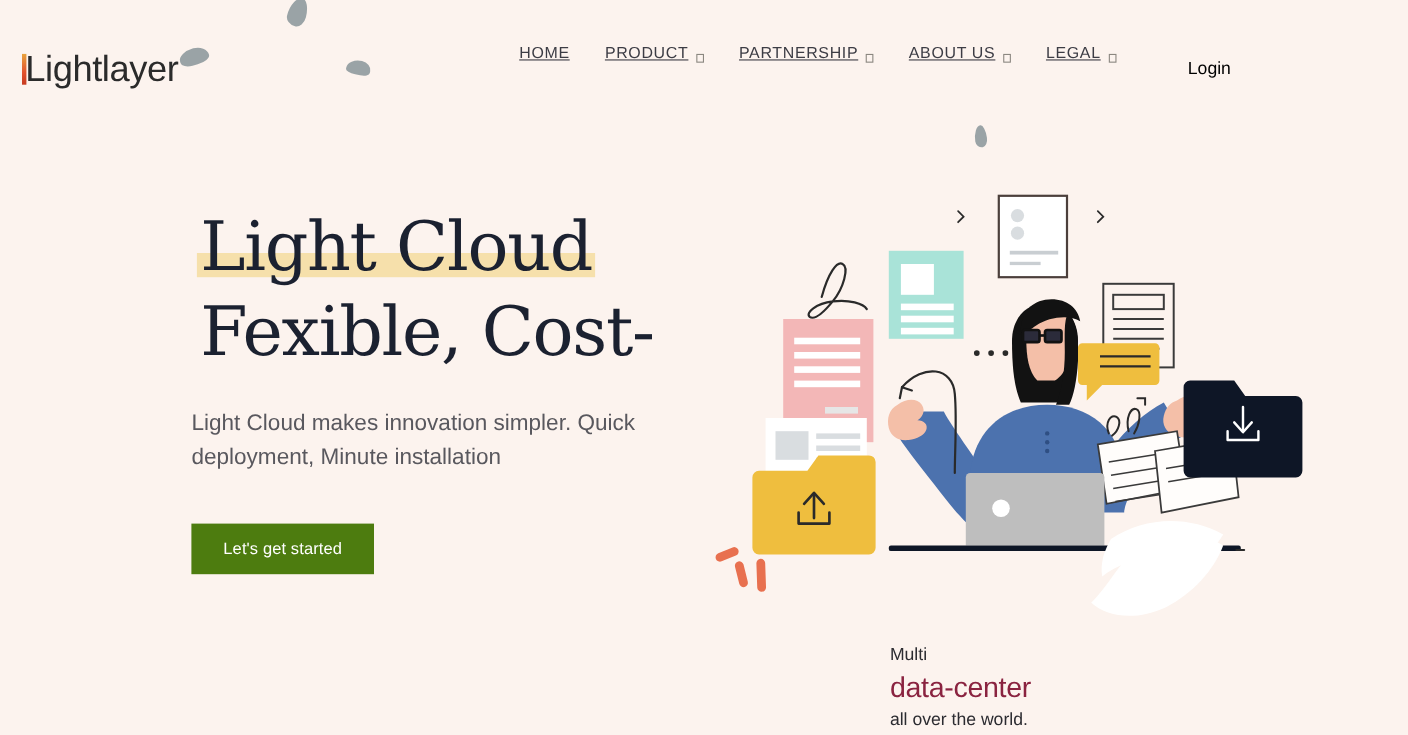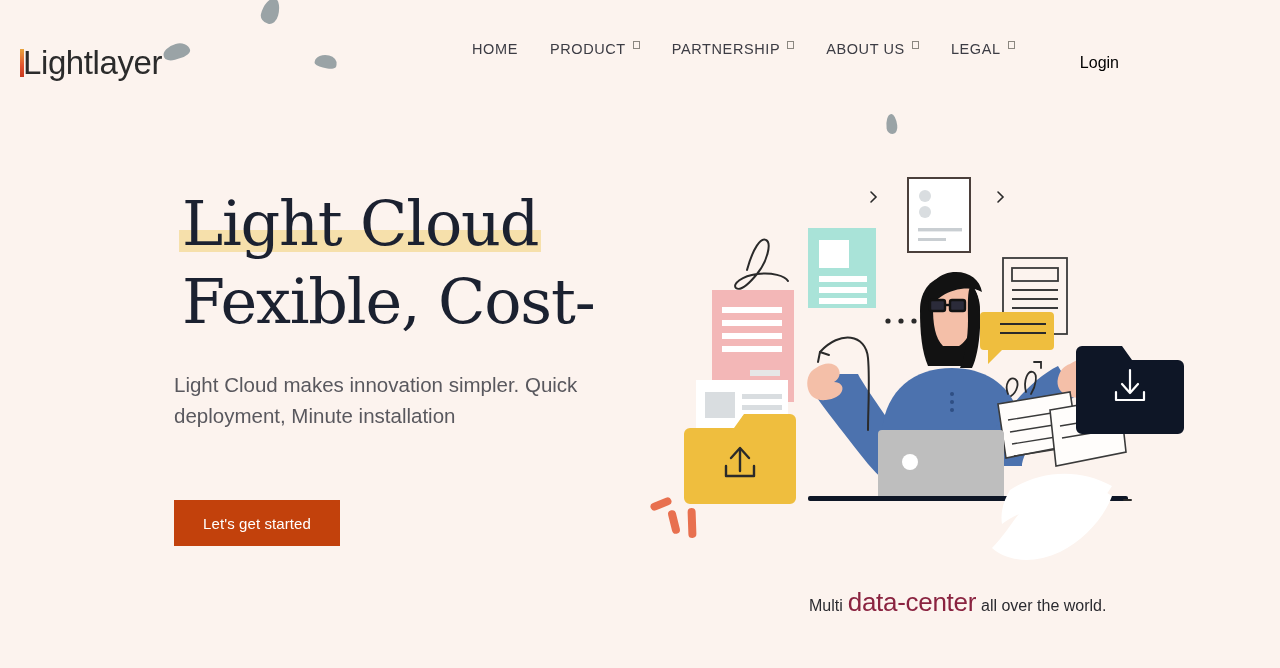"HOME" .nav-item { align-items: flex-start -> flex-end; text-decoration: none -> underline }
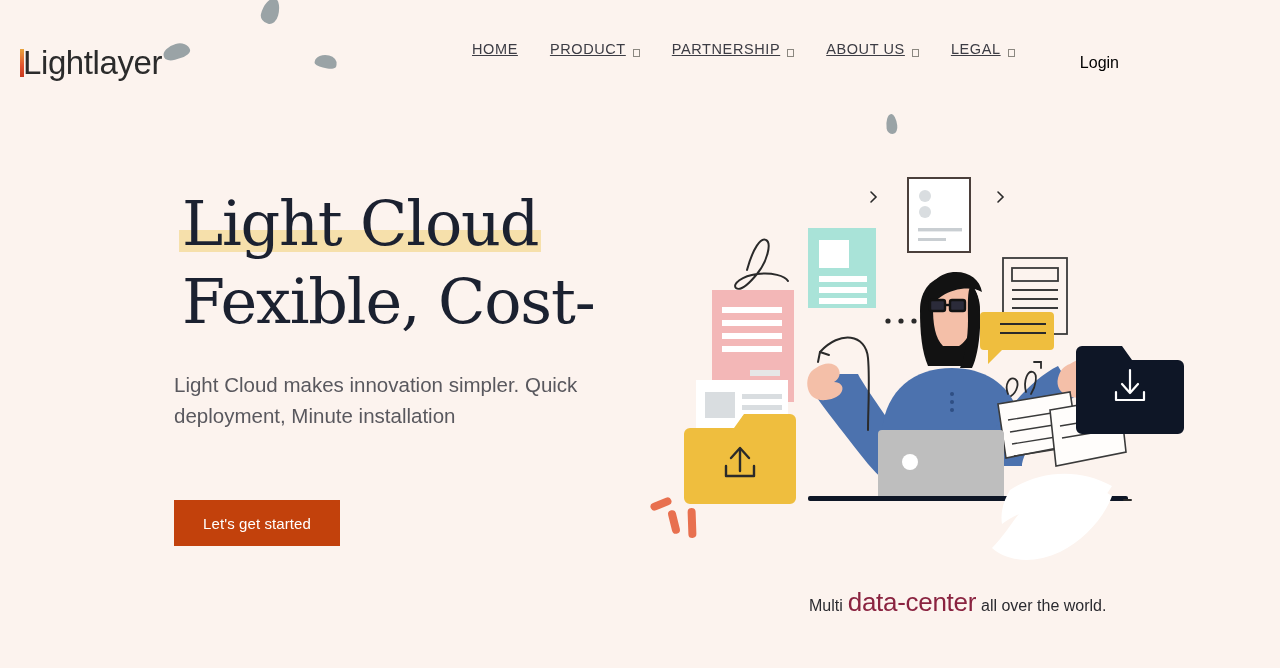"Let's get started" .cta-btn { background: #c2410c -> #4d7c0f; margin-top: 69px -> 45px }
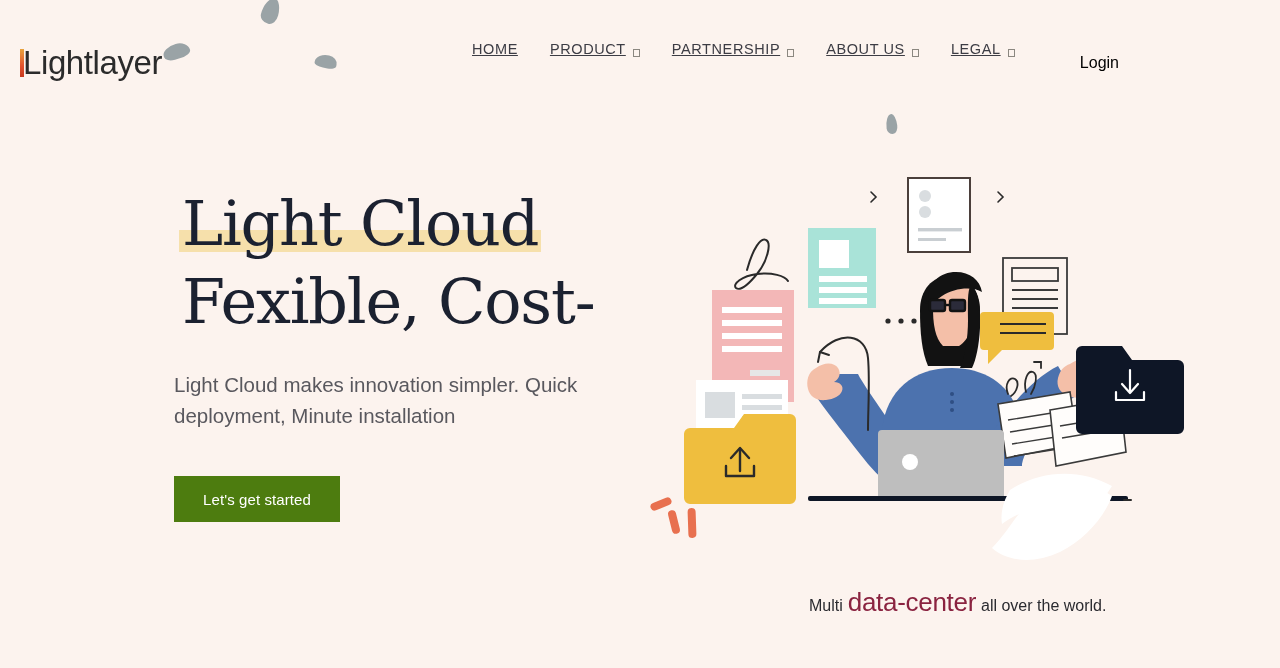"Multi" .caption { flex-direction: none -> column }
